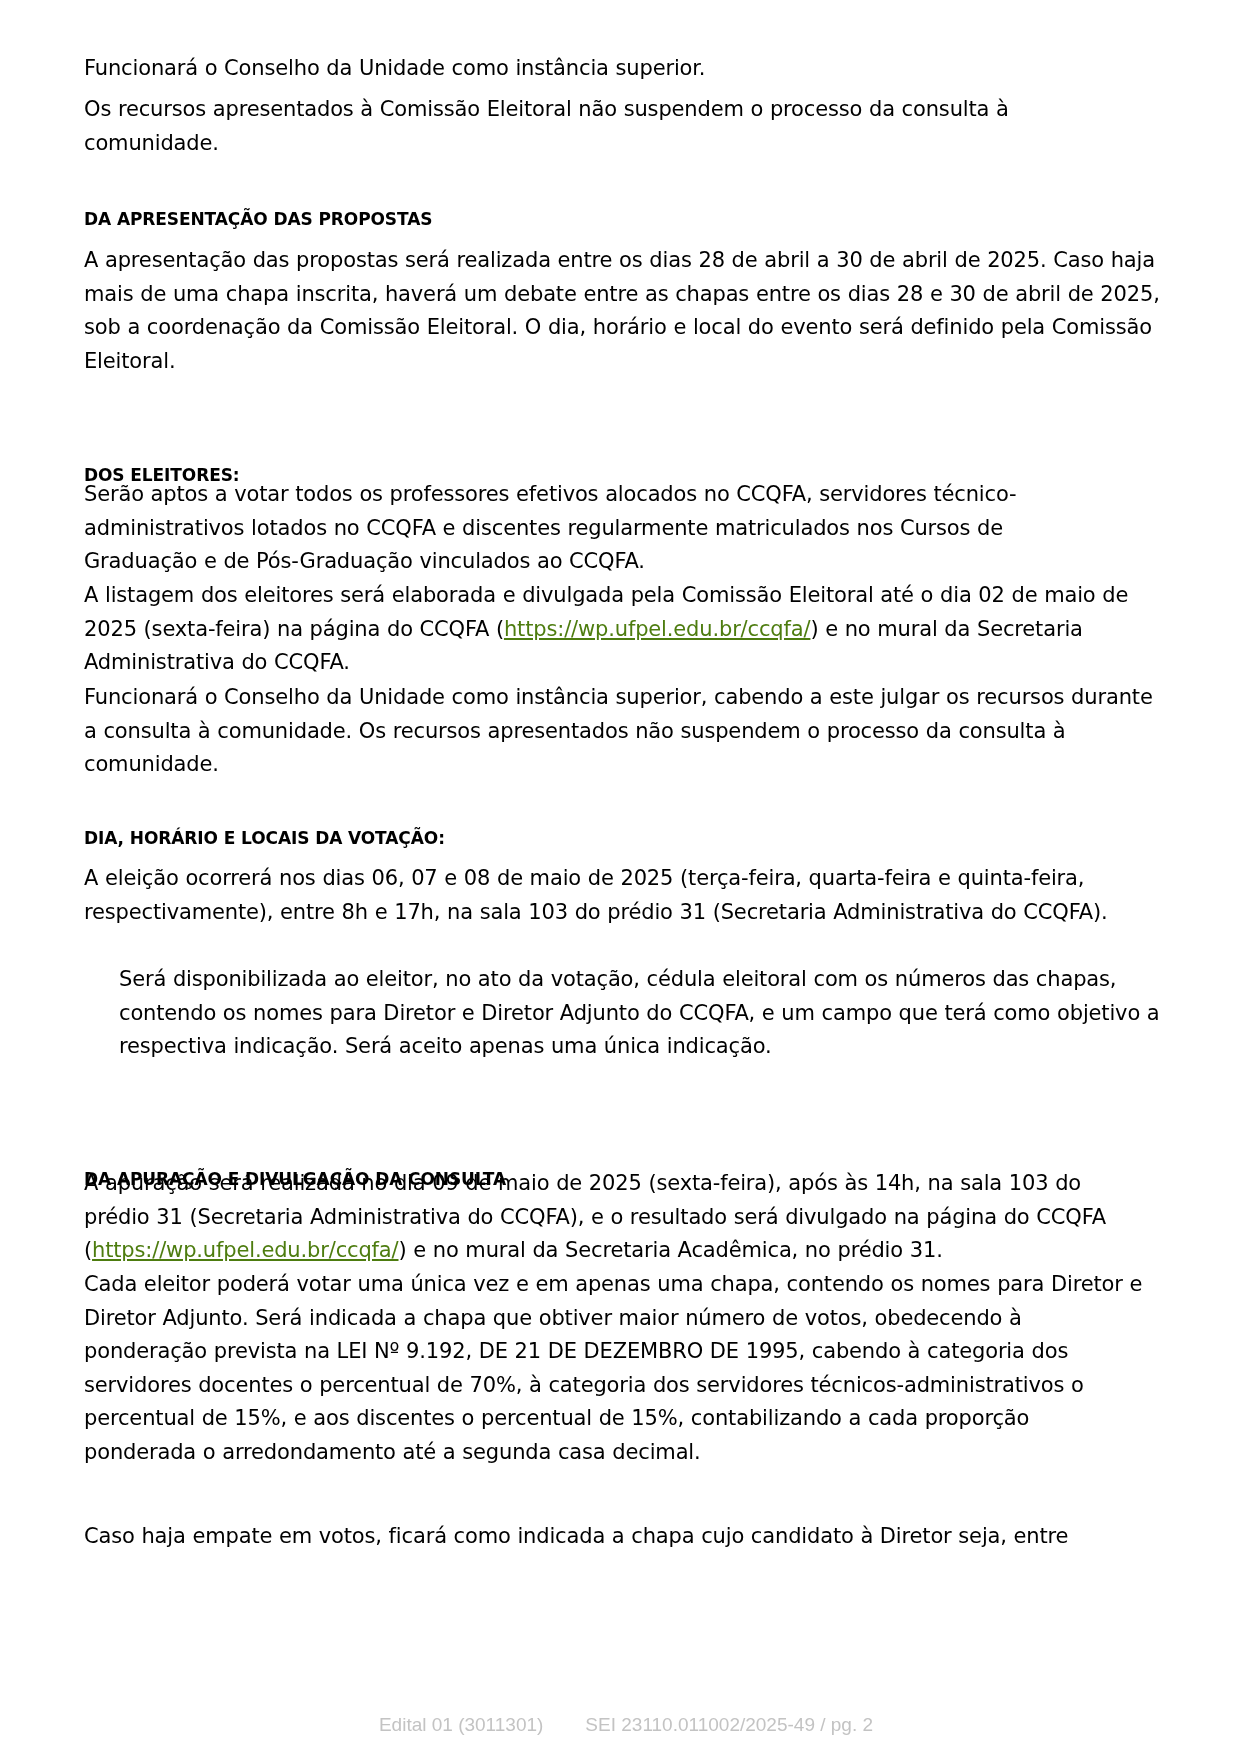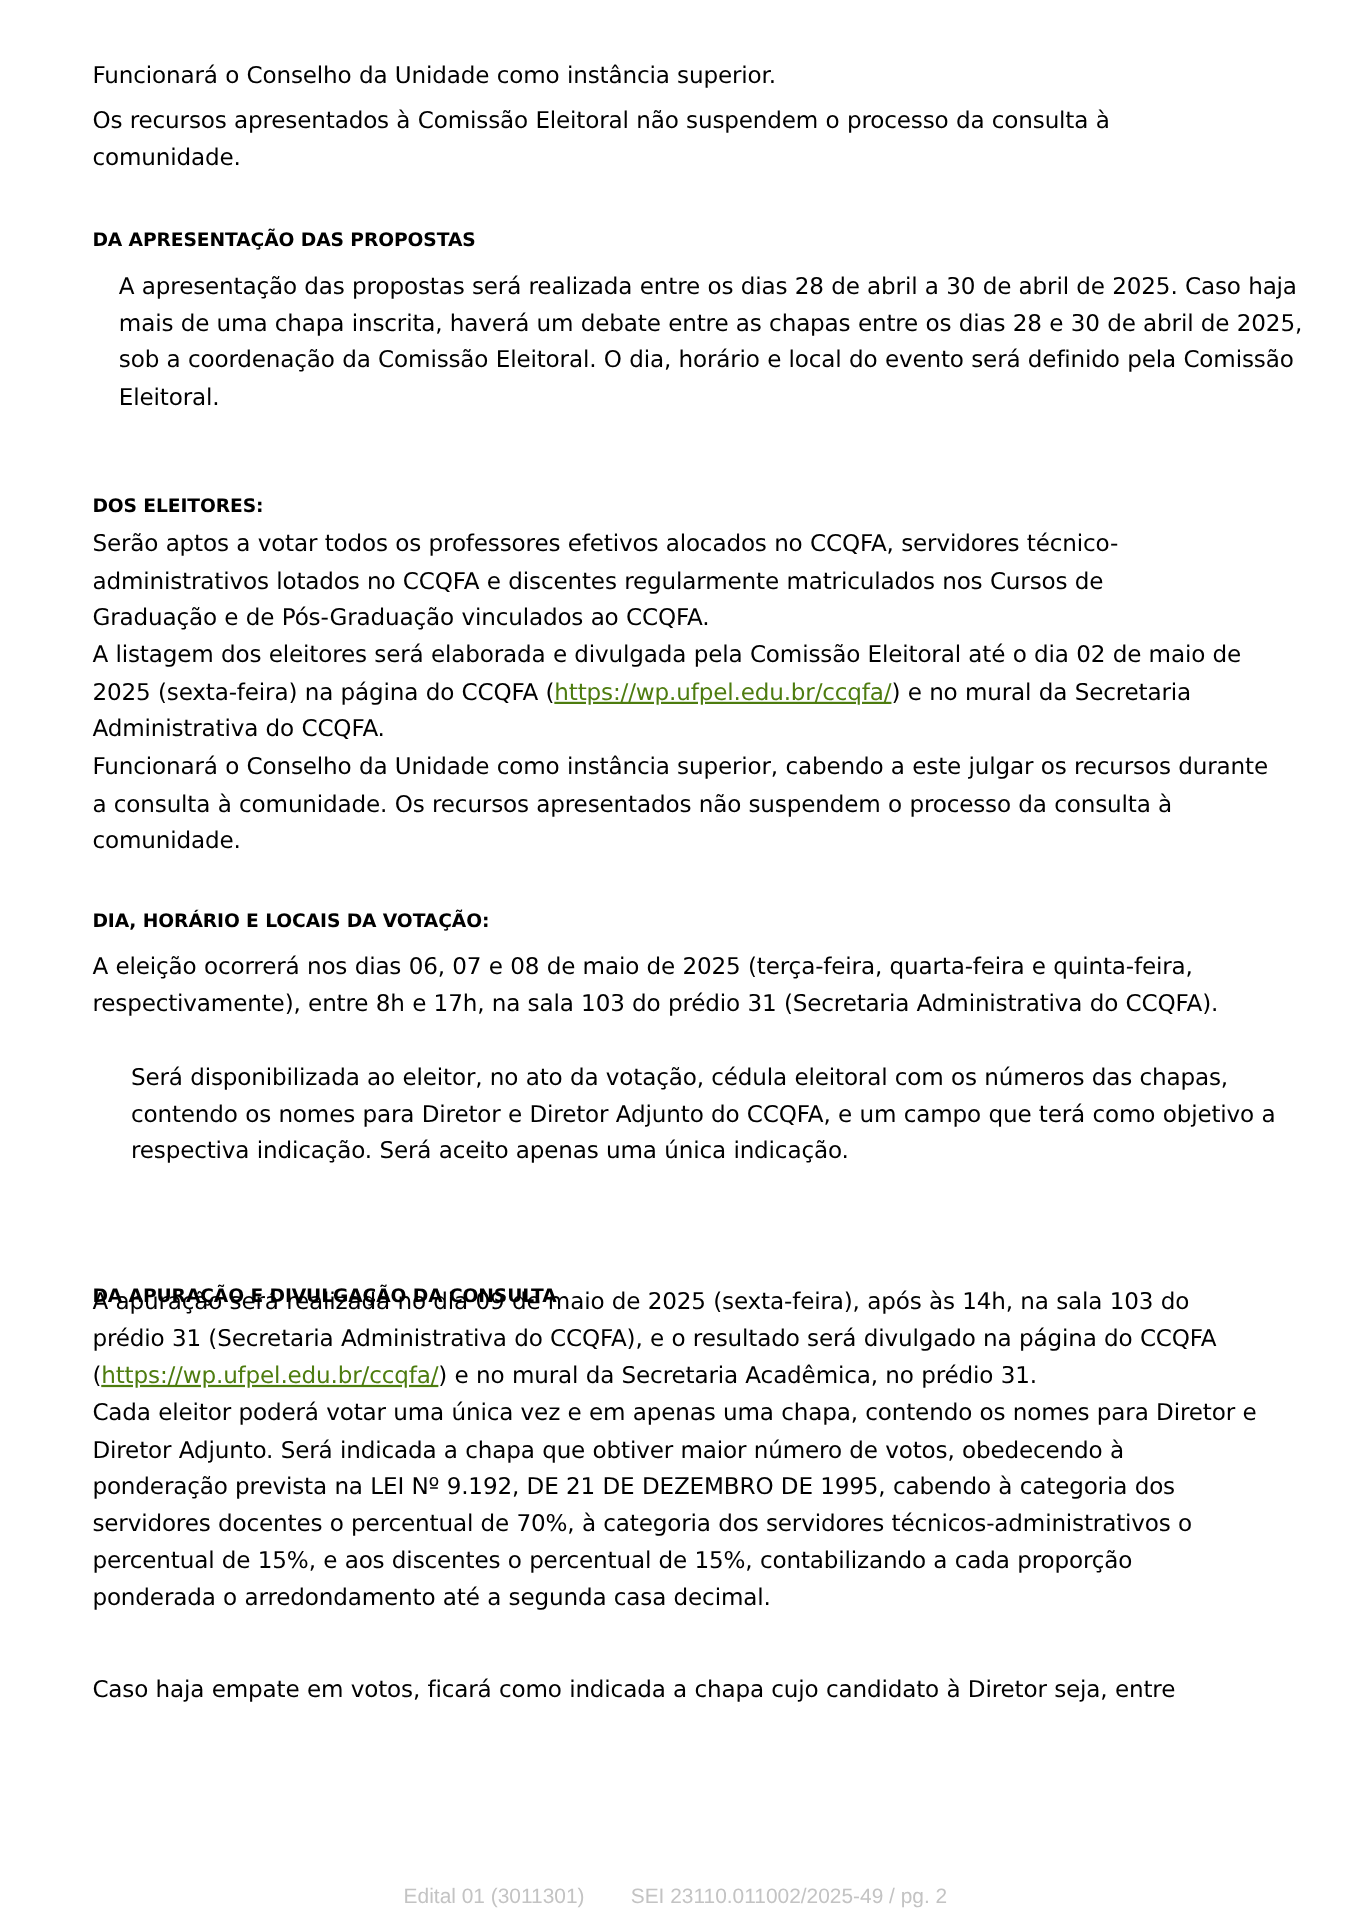"A apresentação das propostas será" p.p { margin-left: 24px -> none }
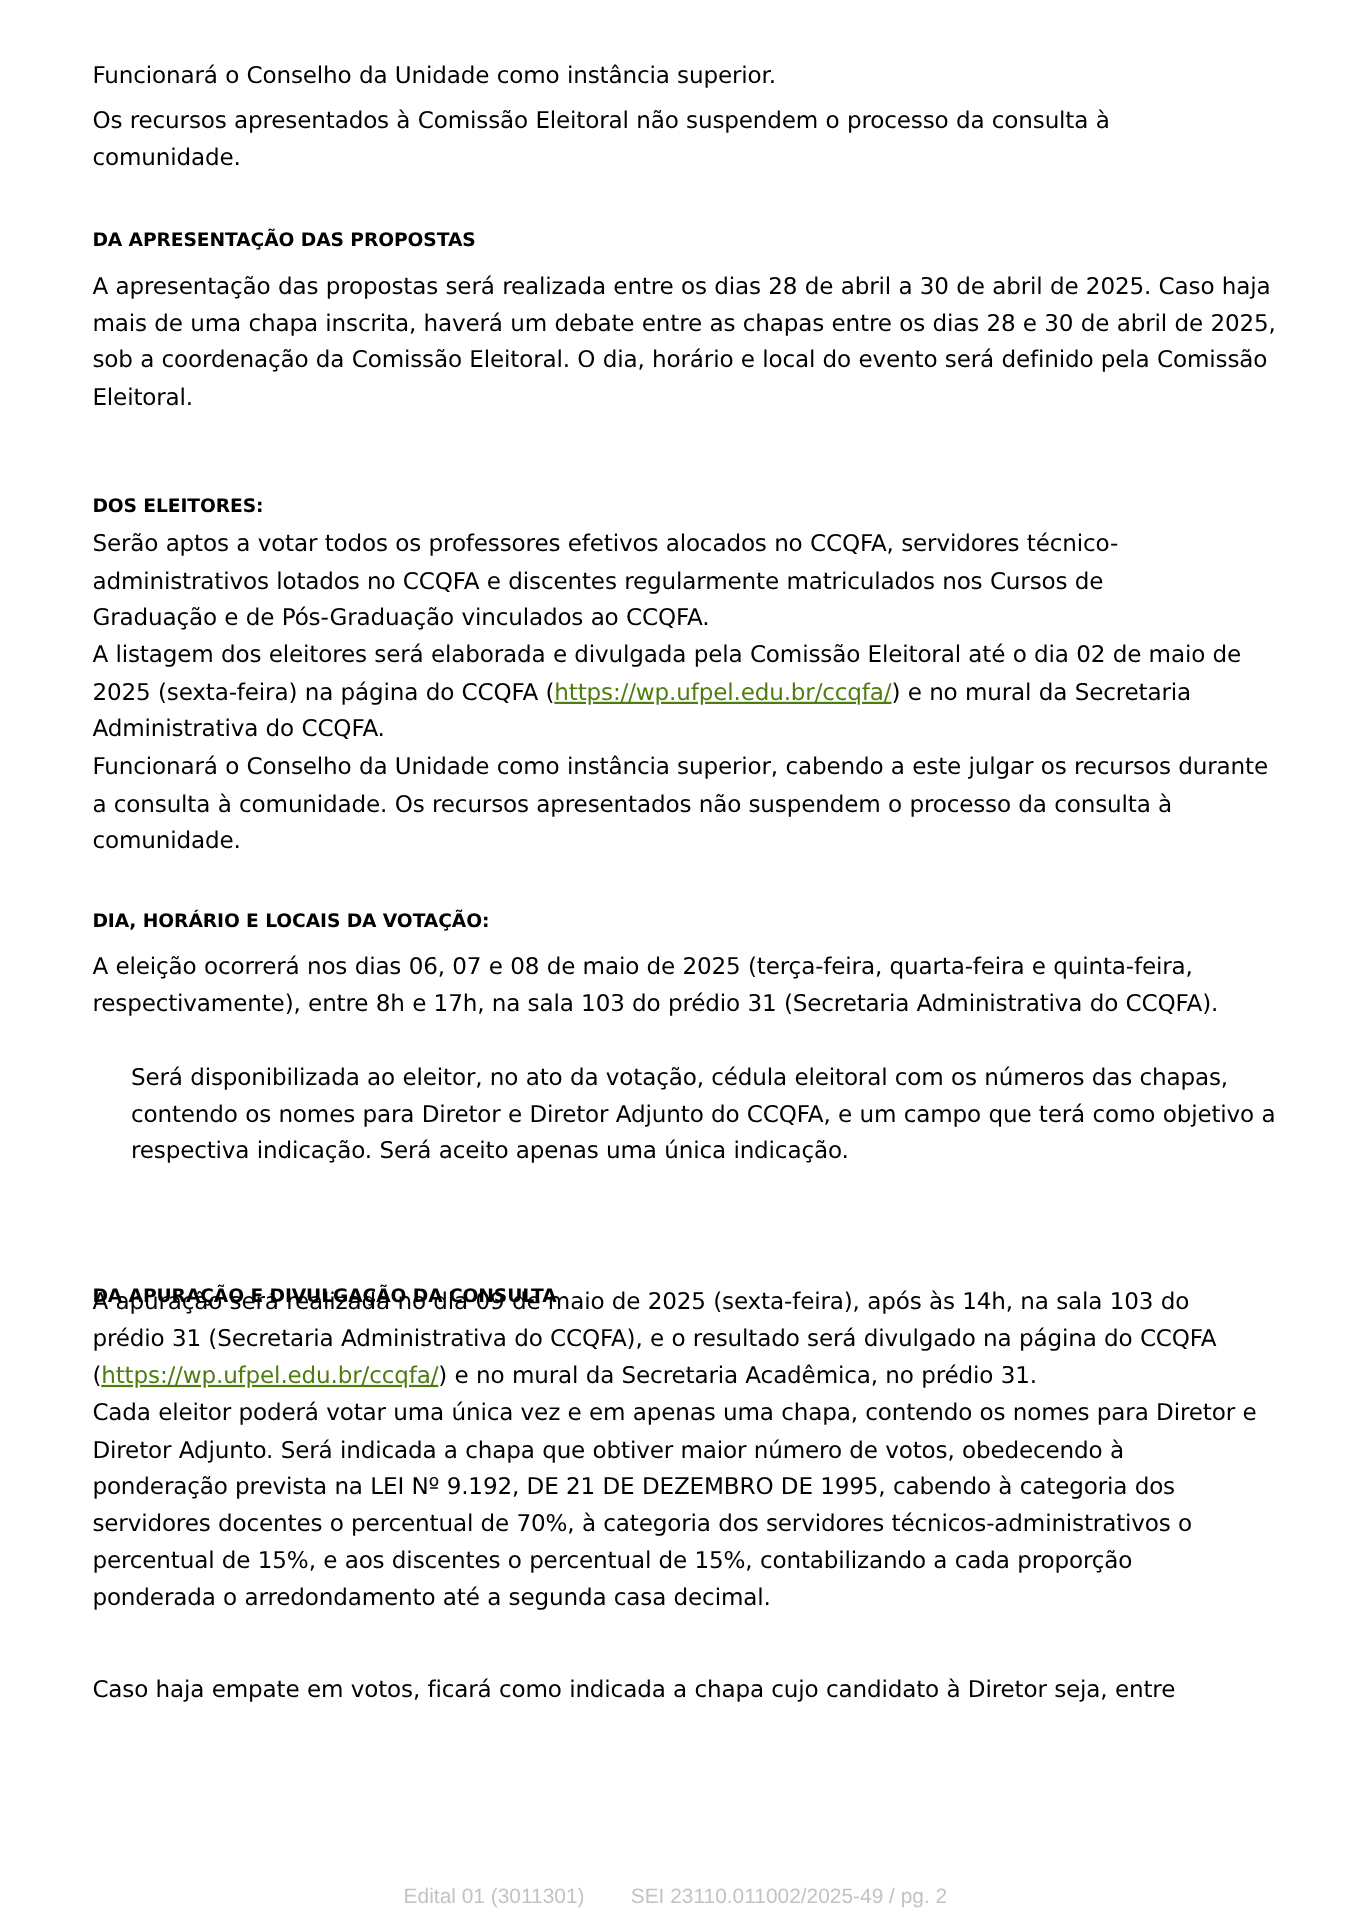"DOS ELEITORES:" h2.h { top: 444px -> 459px }
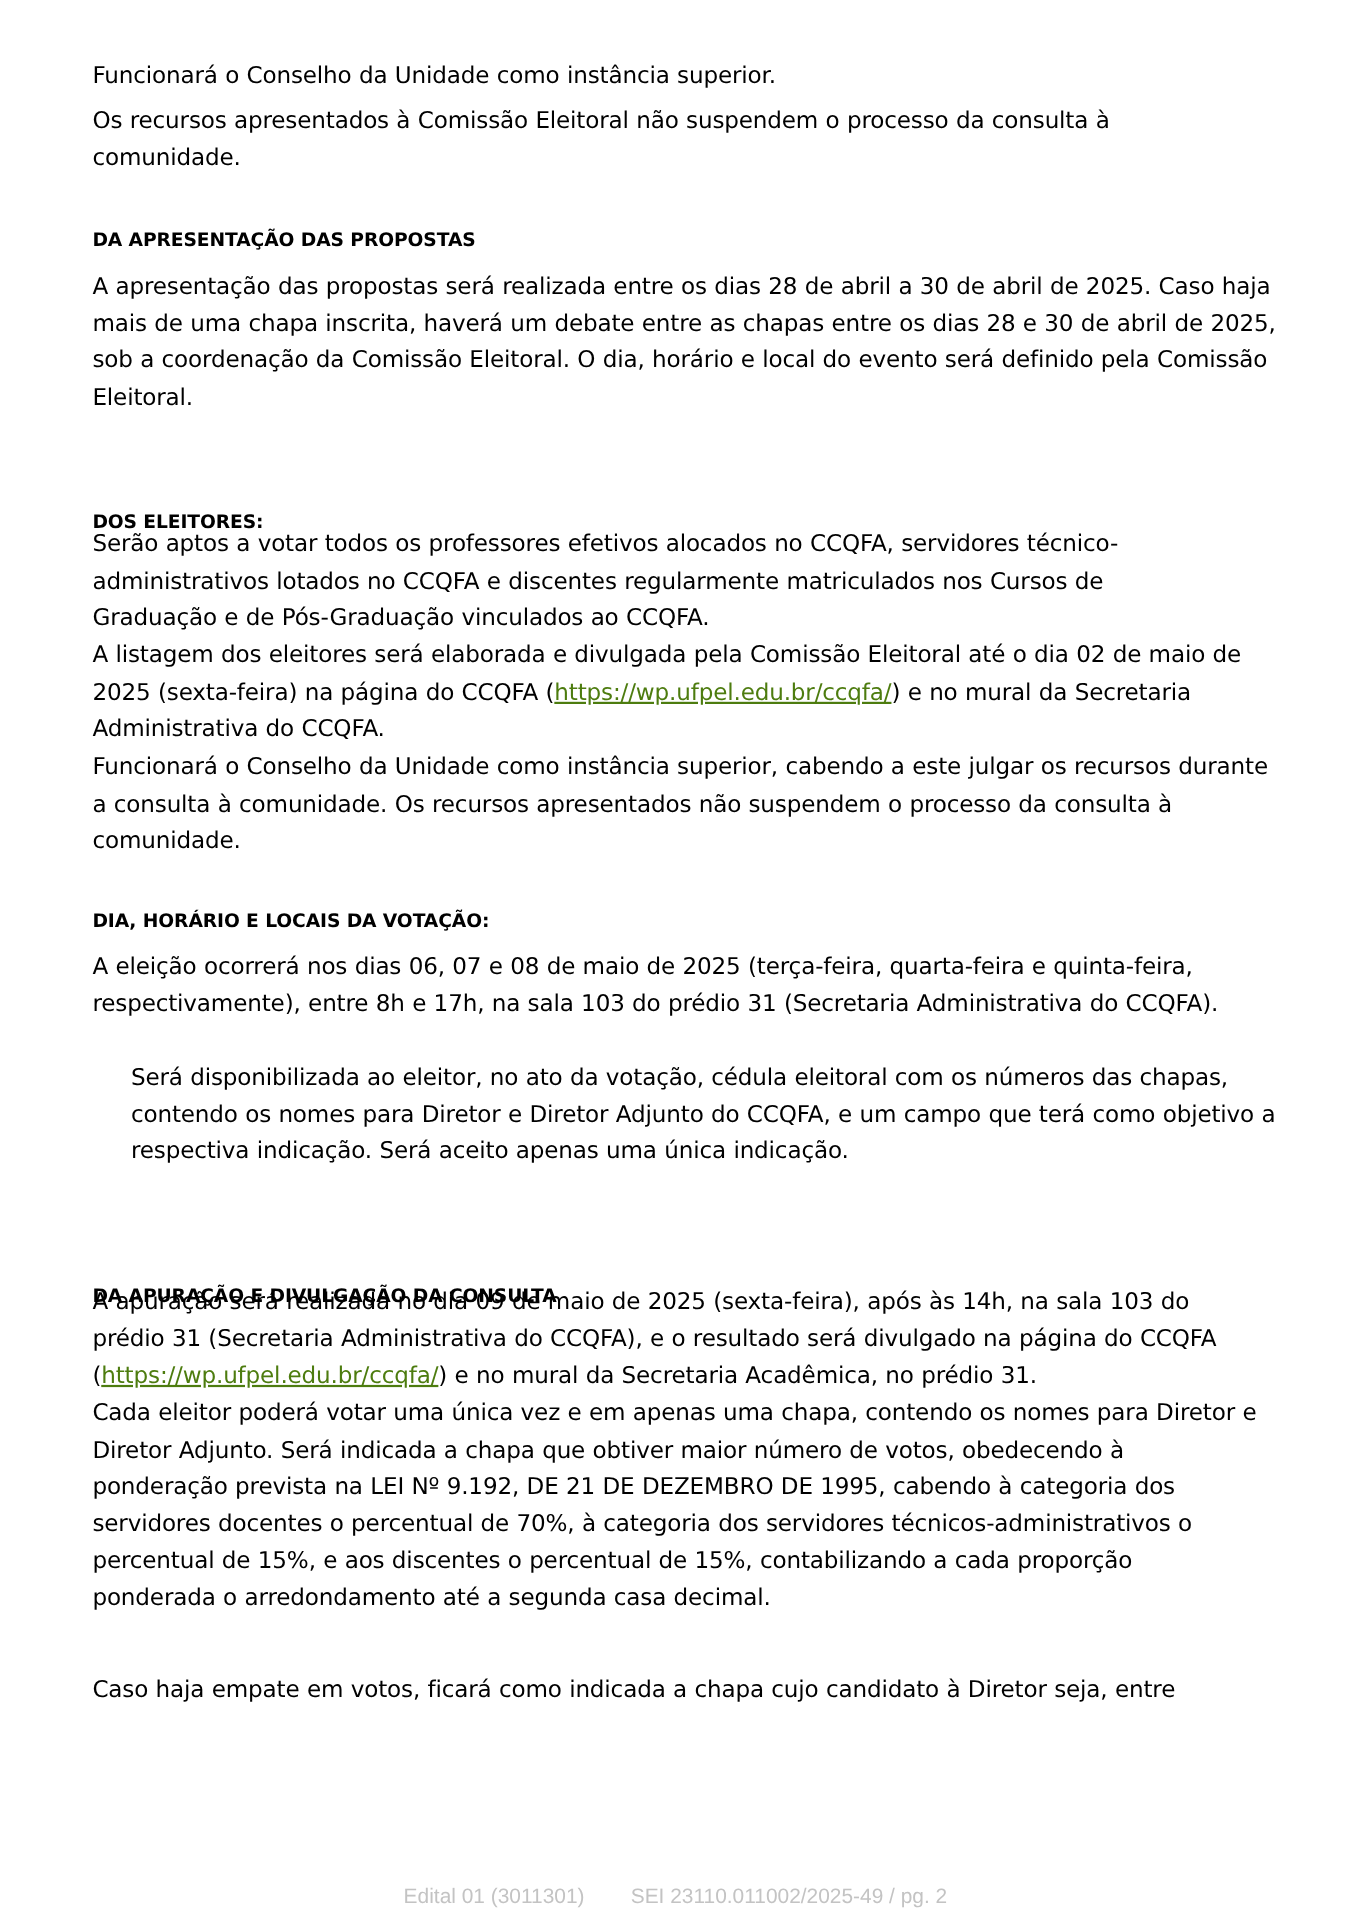"Edital 01 (3011301) SEI" .footer { padding-left: none -> 12px }
